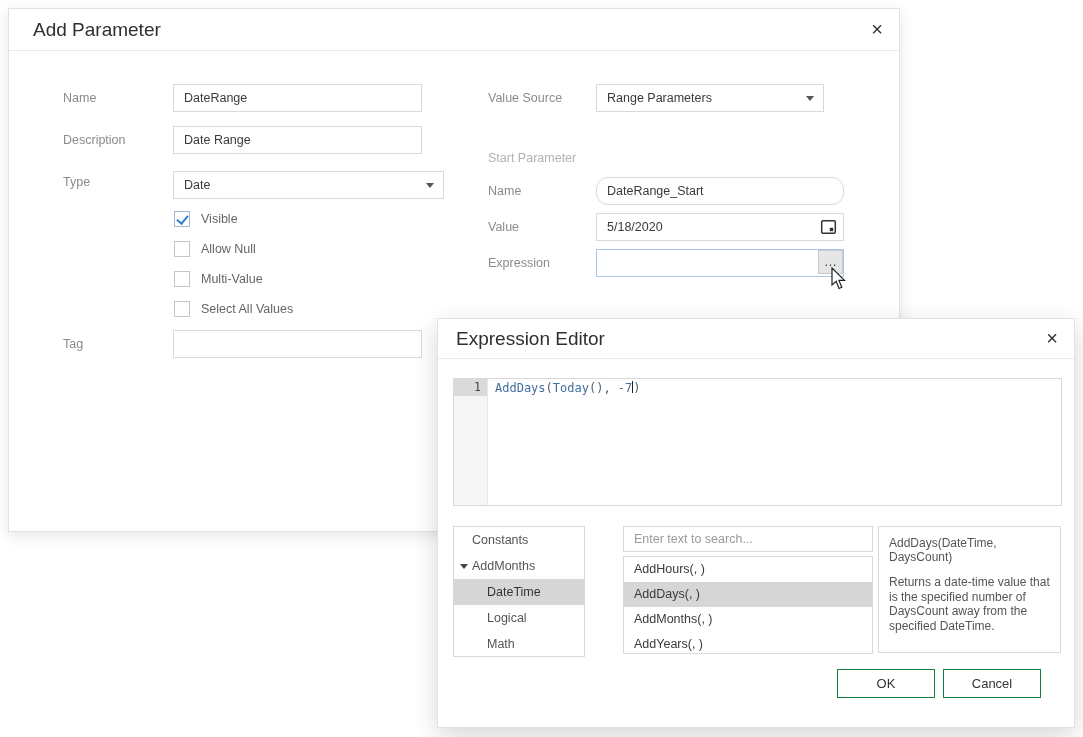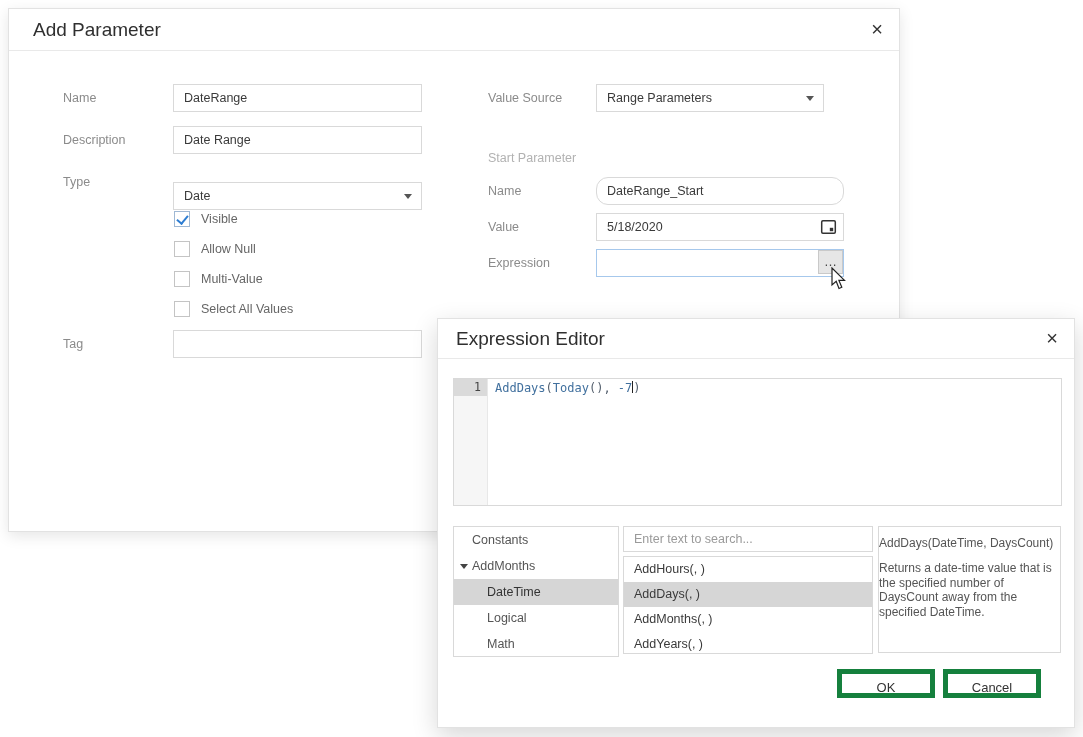"Date" div.fld { top: 173px -> 162px; width: 249px -> 271px }
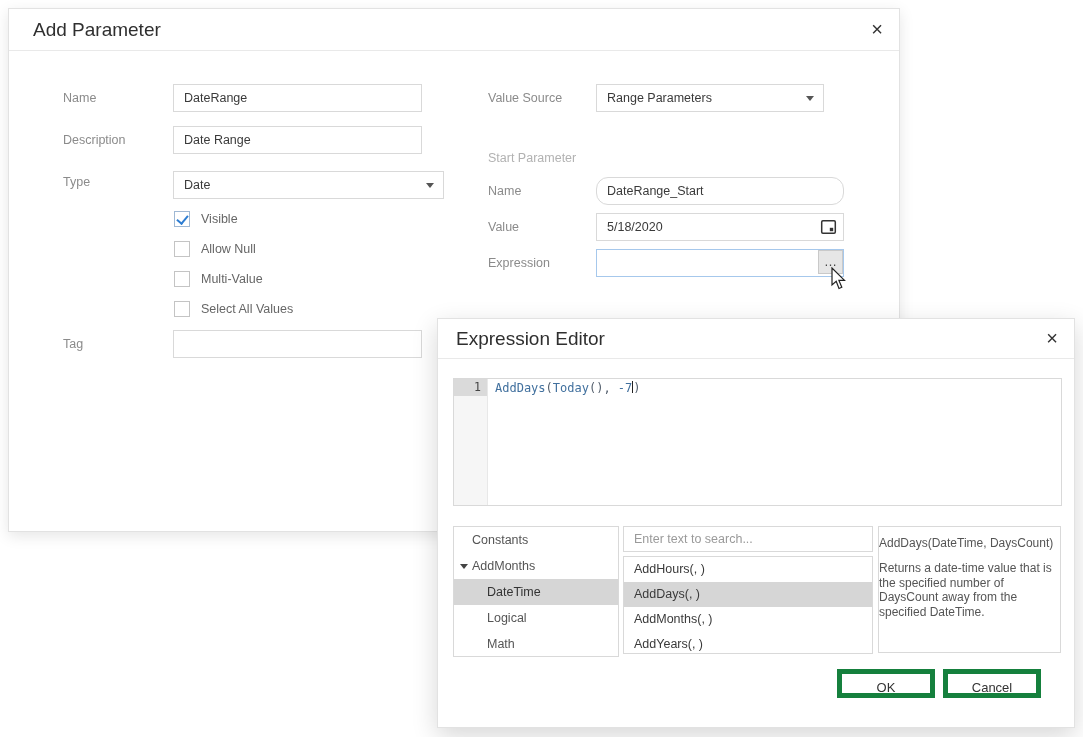"Constants" .tree-panel { width: 166px -> 132px }
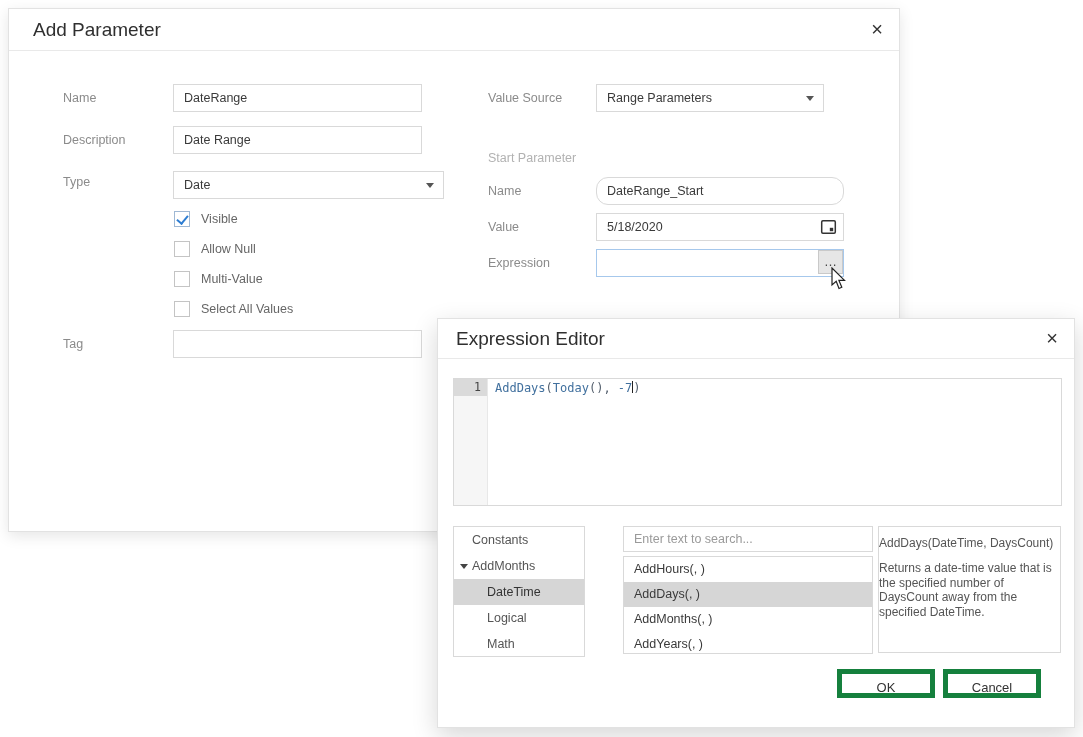"AddDays(DateTime, DaysCount)" .desc-panel { padding: 9px 0 -> 9px 10px }
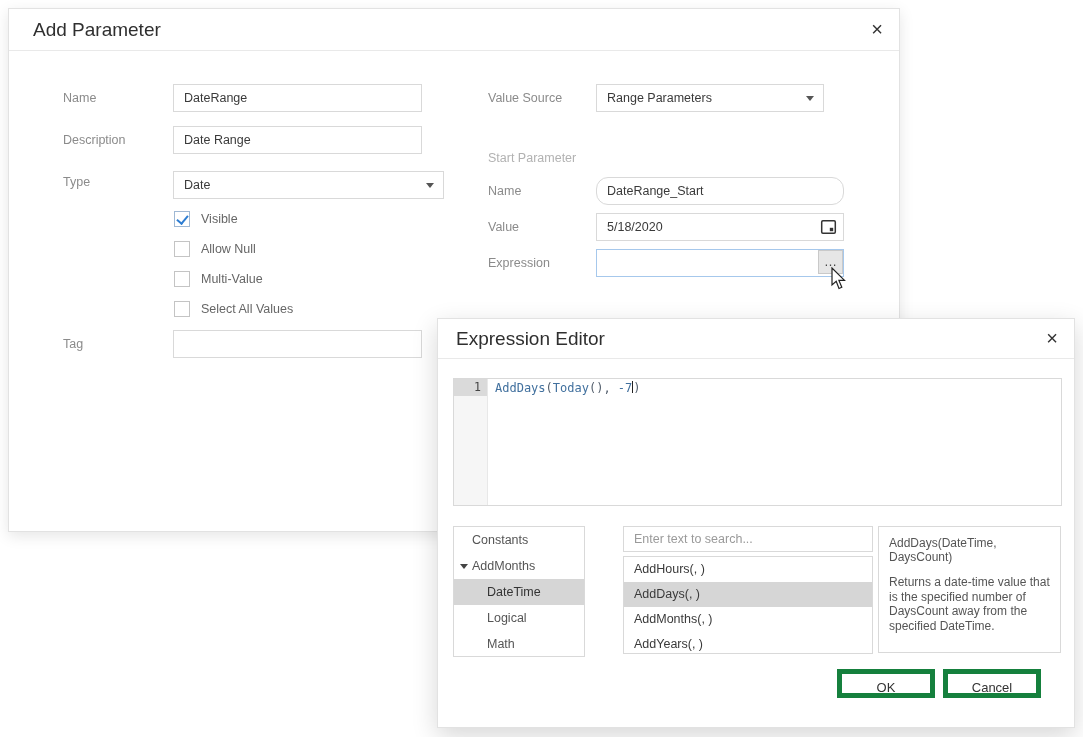"OK" .btn { border: 5px solid #15803d -> 1px solid #15803d }
